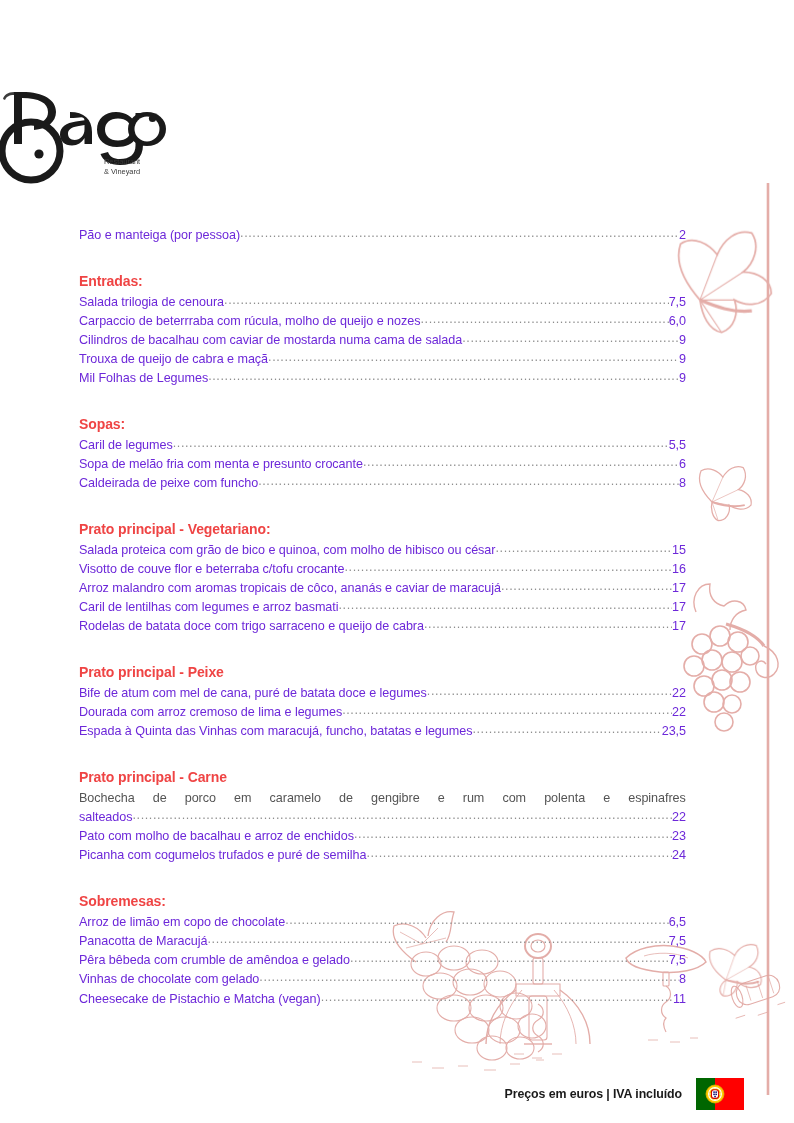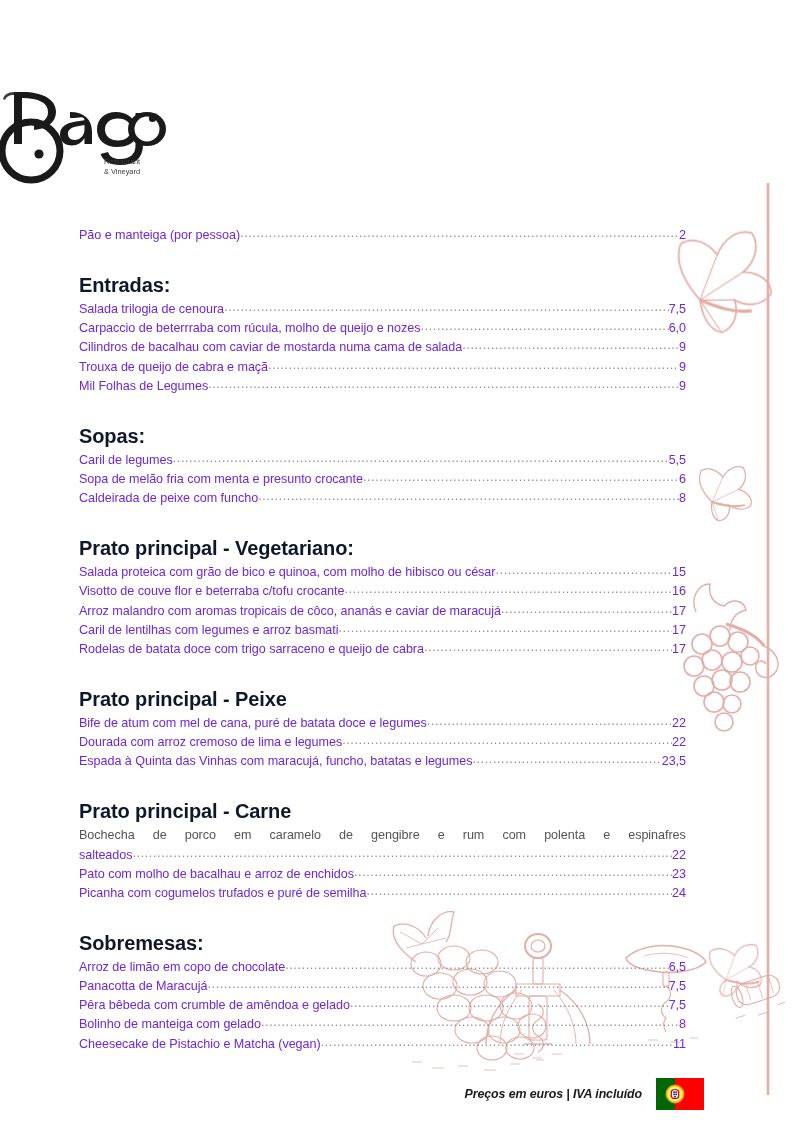"Entradas:" .section-title { color: #0f172a -> #ef4444; font-size: 20px -> 14px }
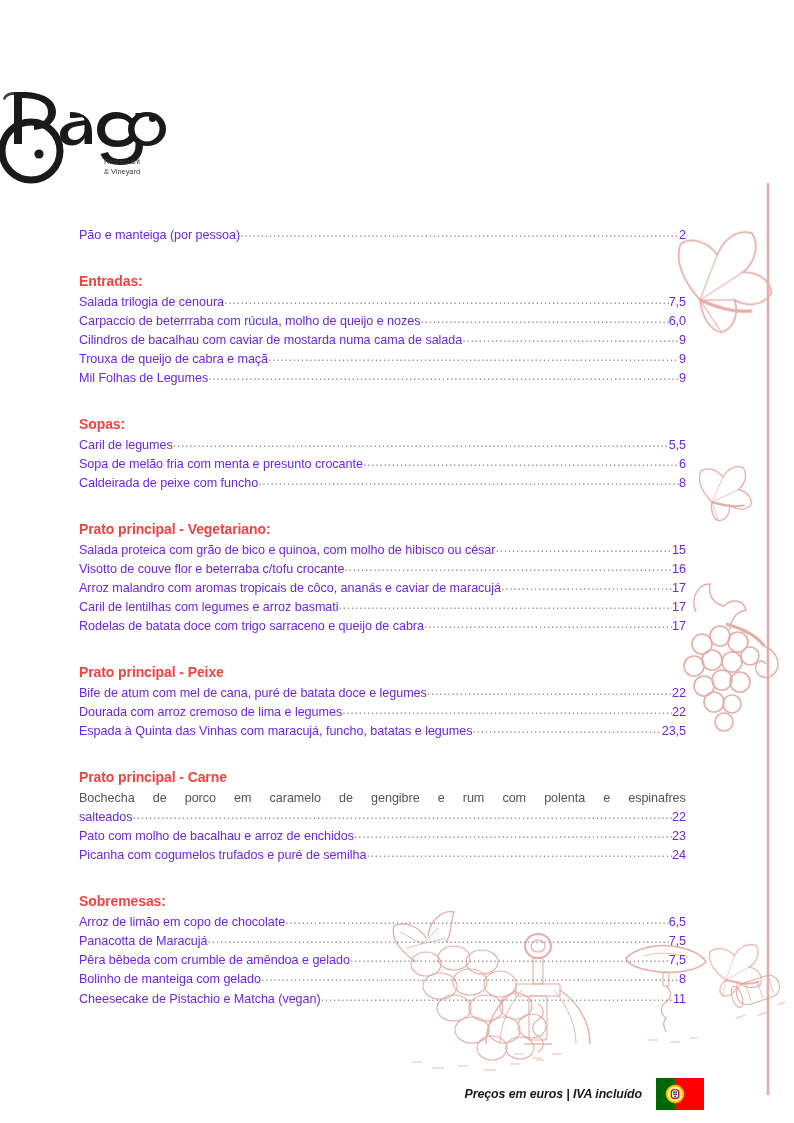"Bolinho de manteiga com gelado" span.item-name { text: Bolinho de manteiga -> Vinhas de chocolate }
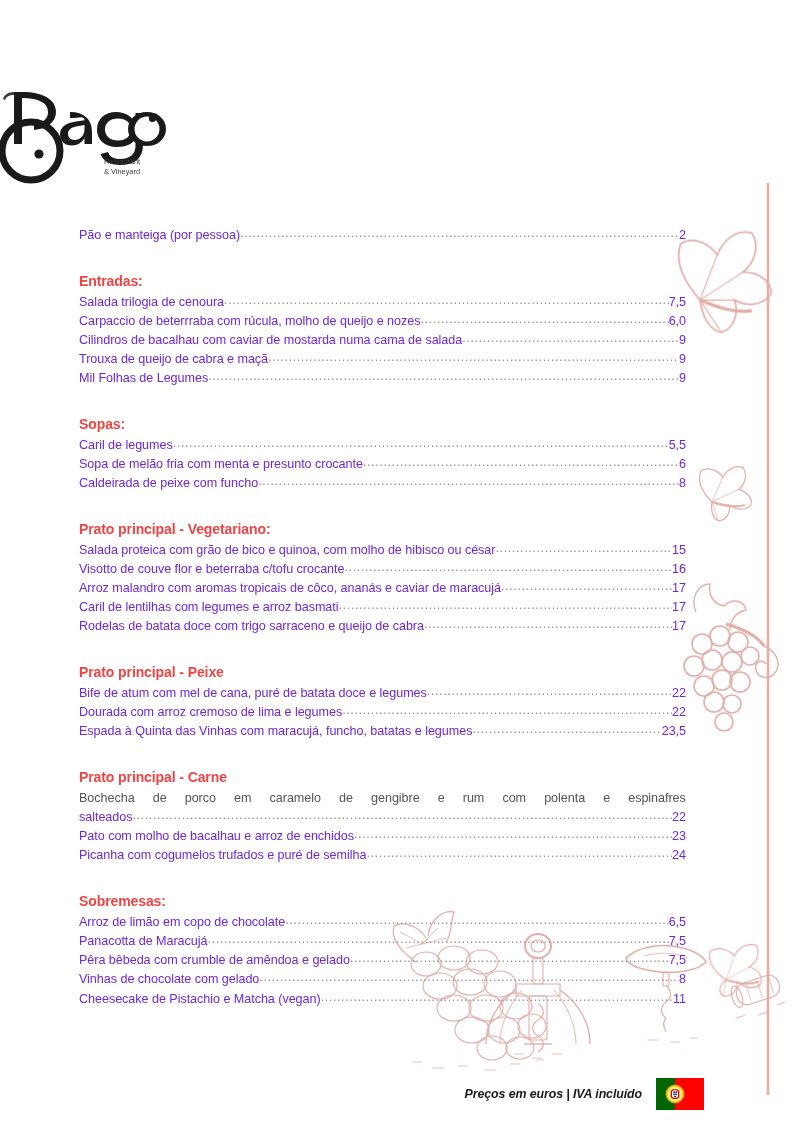"Preços em euros | IVA" #footer { font-style: italic -> none; padding-right: 90px -> 50px }
